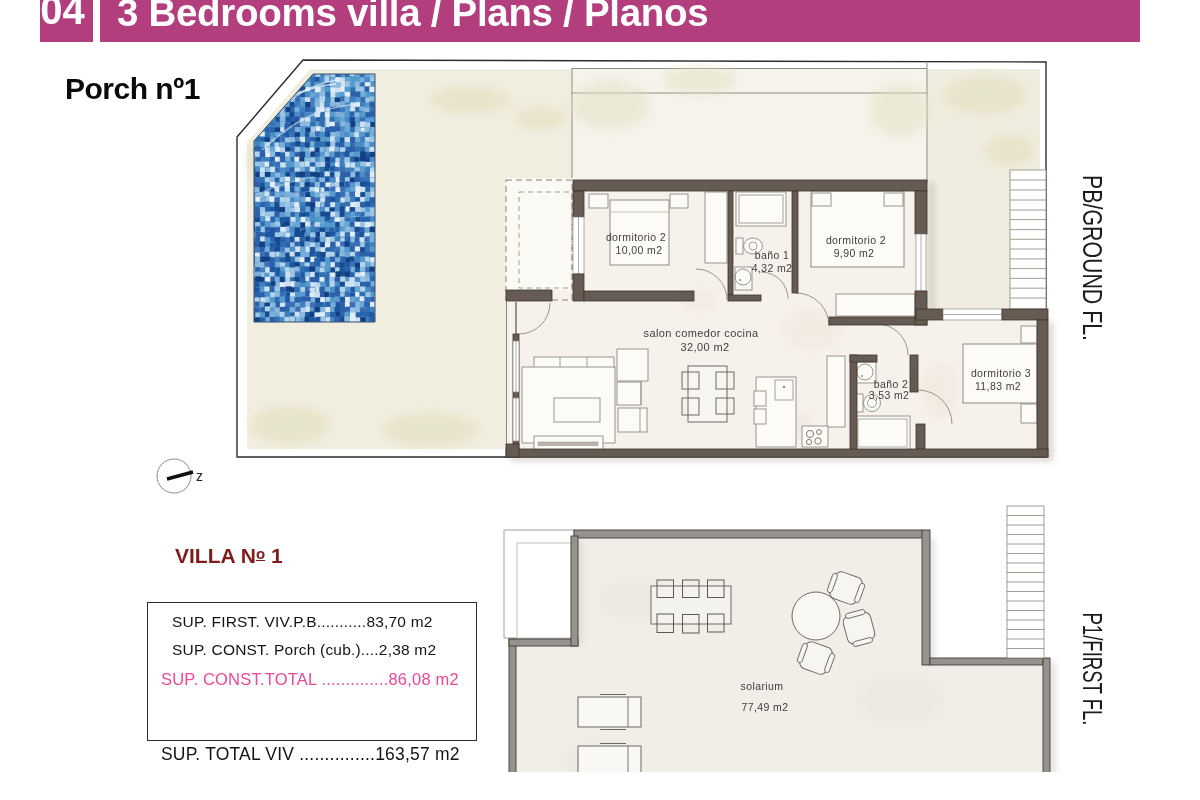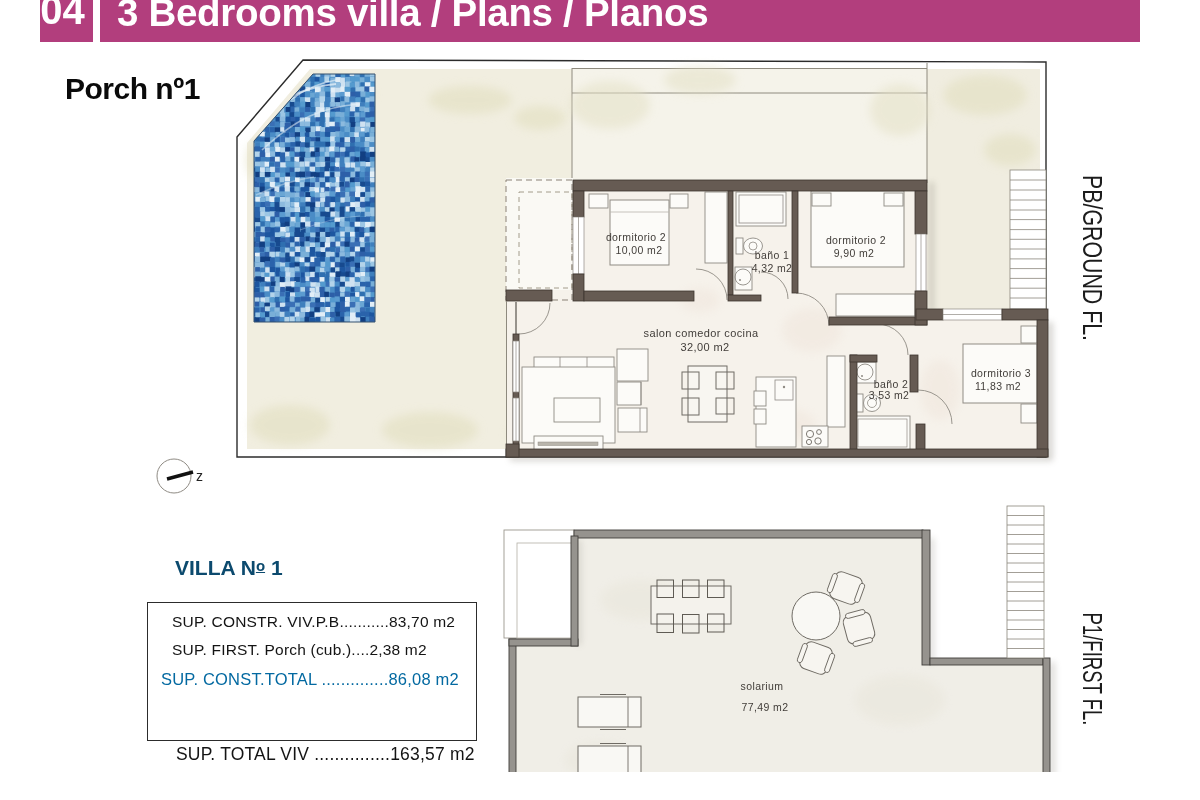"VILLA No 1" div.abs { color: #0c4a6e -> #7f1d1d; top: 556px -> 544px }
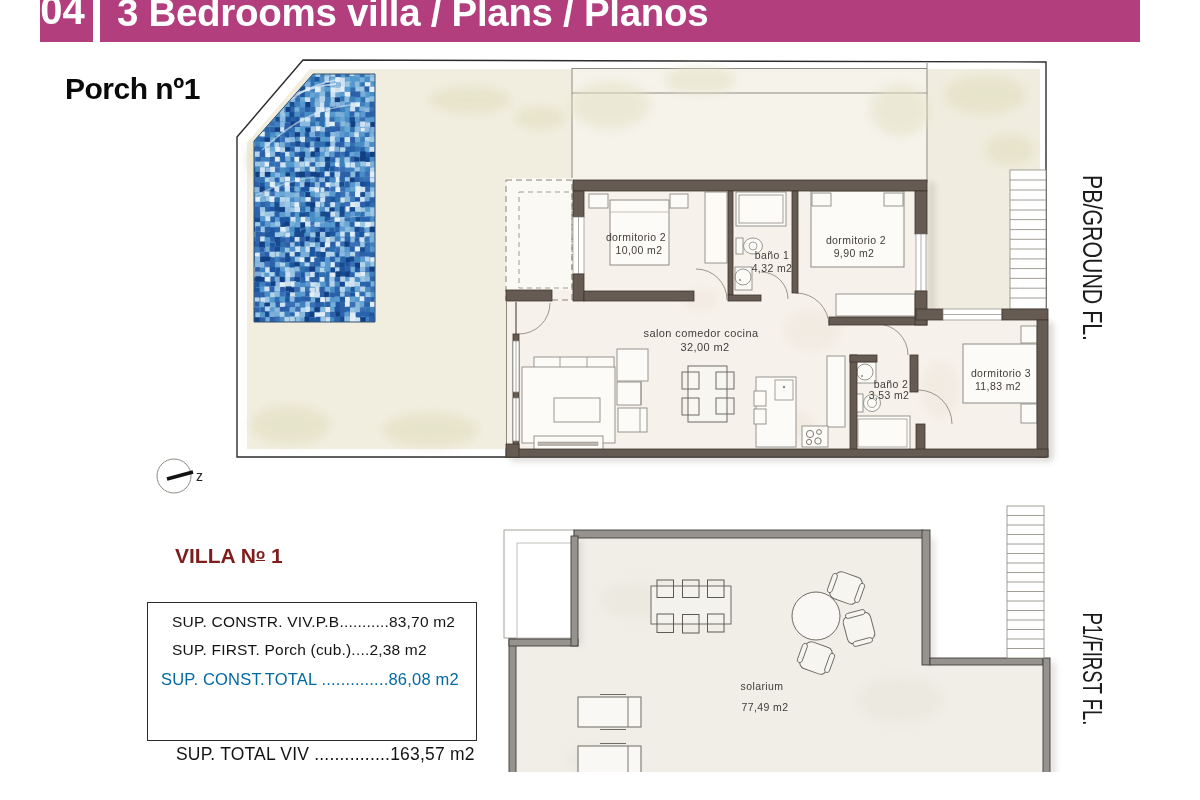"SUP. CONSTR. VIV.P.B...........83,70 m2" div.abs { text: CONSTR -> FIRST }
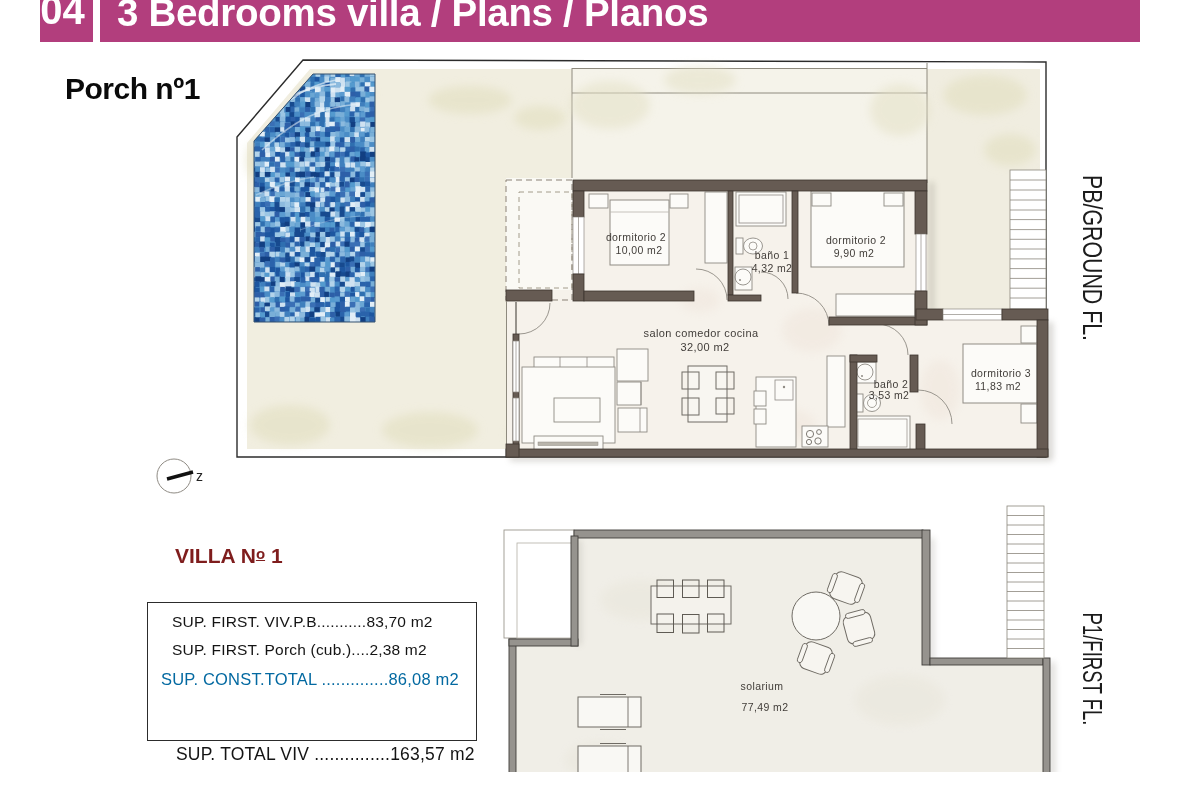"SUP. FIRST. Porch (cub.)....2,38 m2" div.abs { text: FIRST -> CONST }
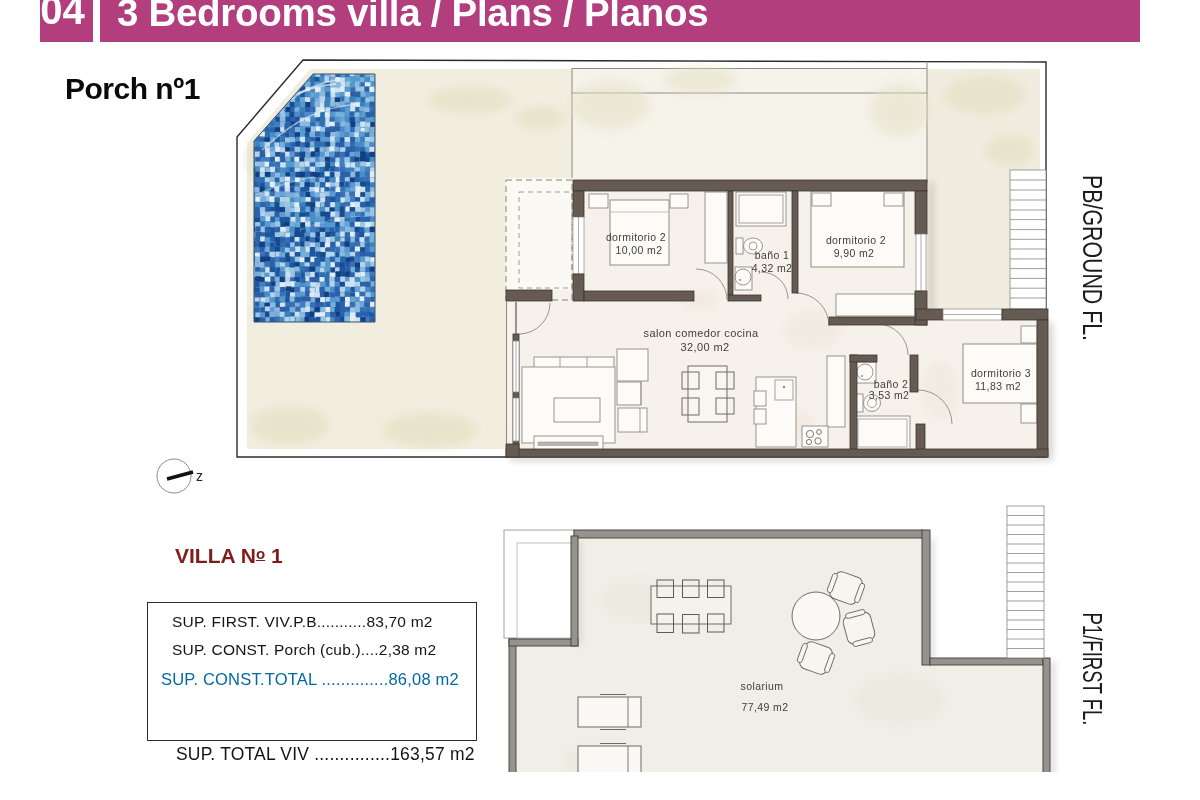"SUP. CONST.TOTAL ..............86,08 m2" div.abs { color: #0369a1 -> #ec4899 }
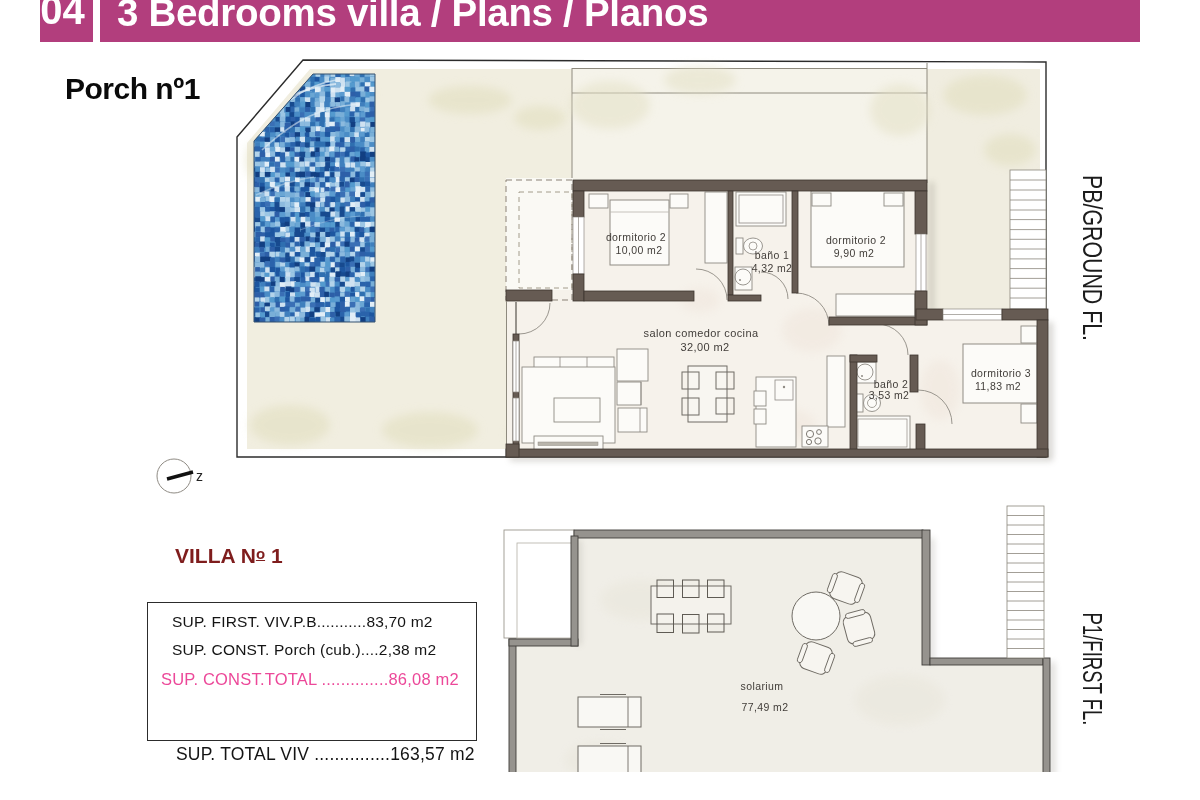"SUP. TOTAL VIV ...............163,57 m2" div.abs { margin-left: 15px -> none }
